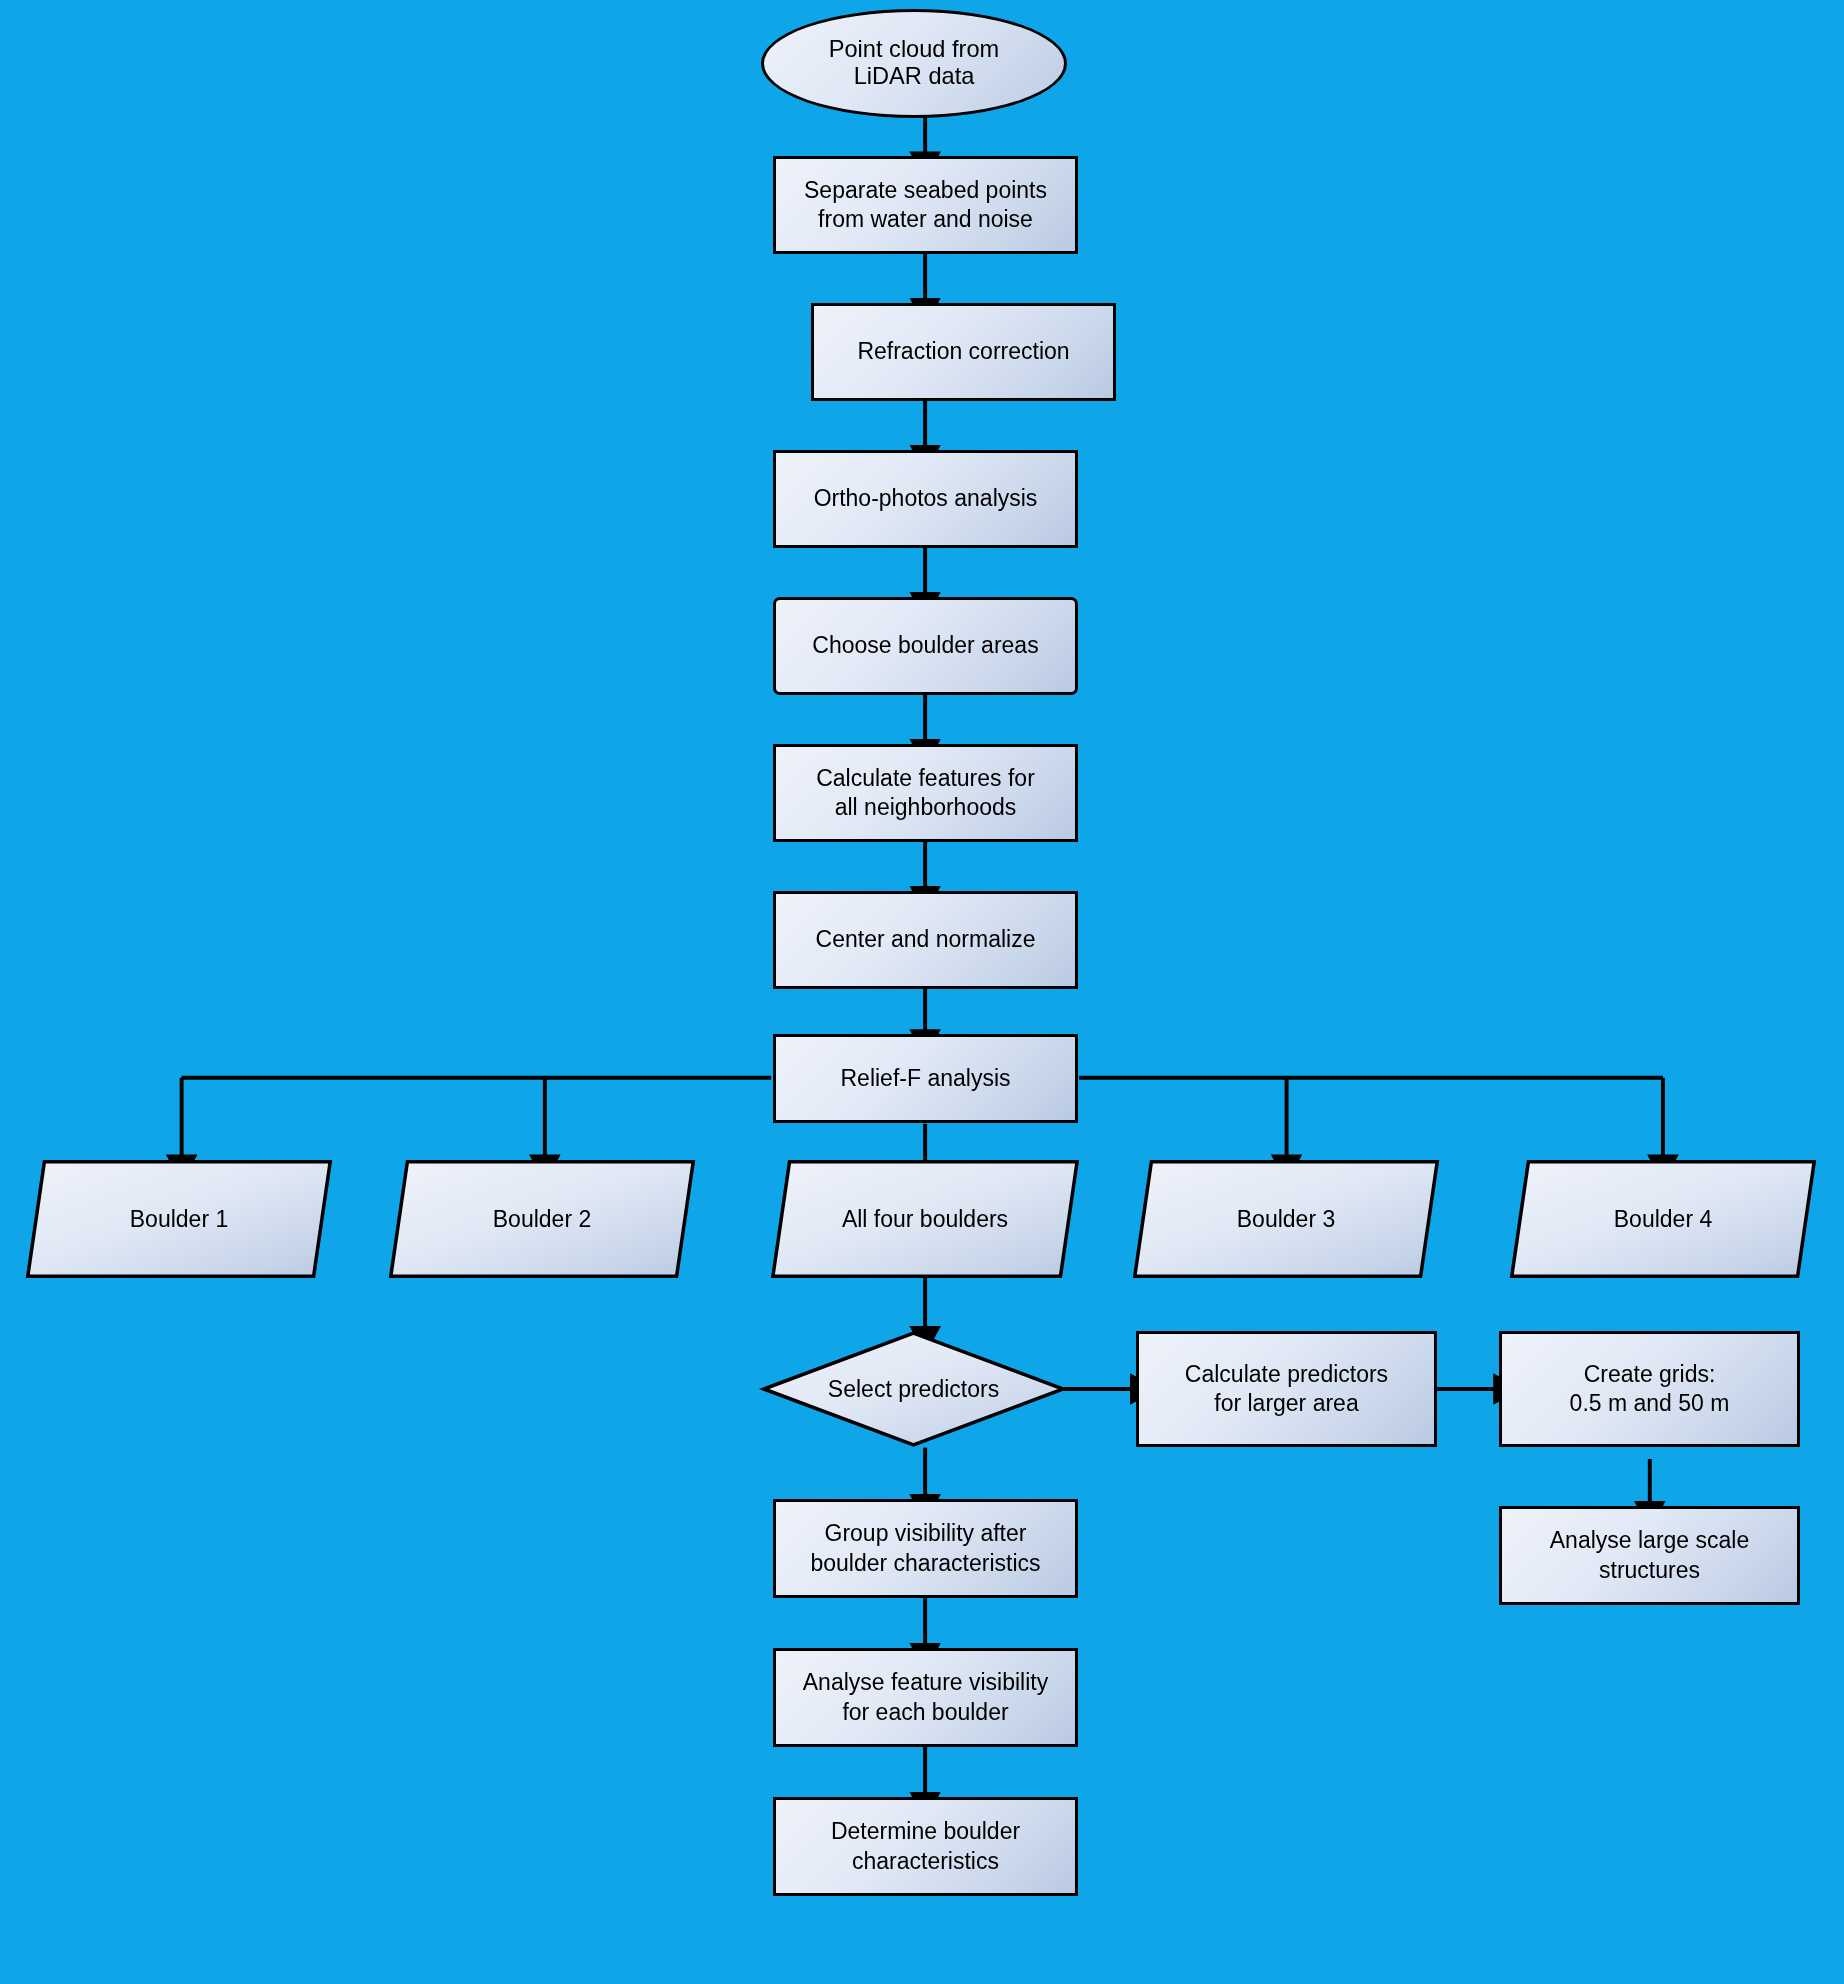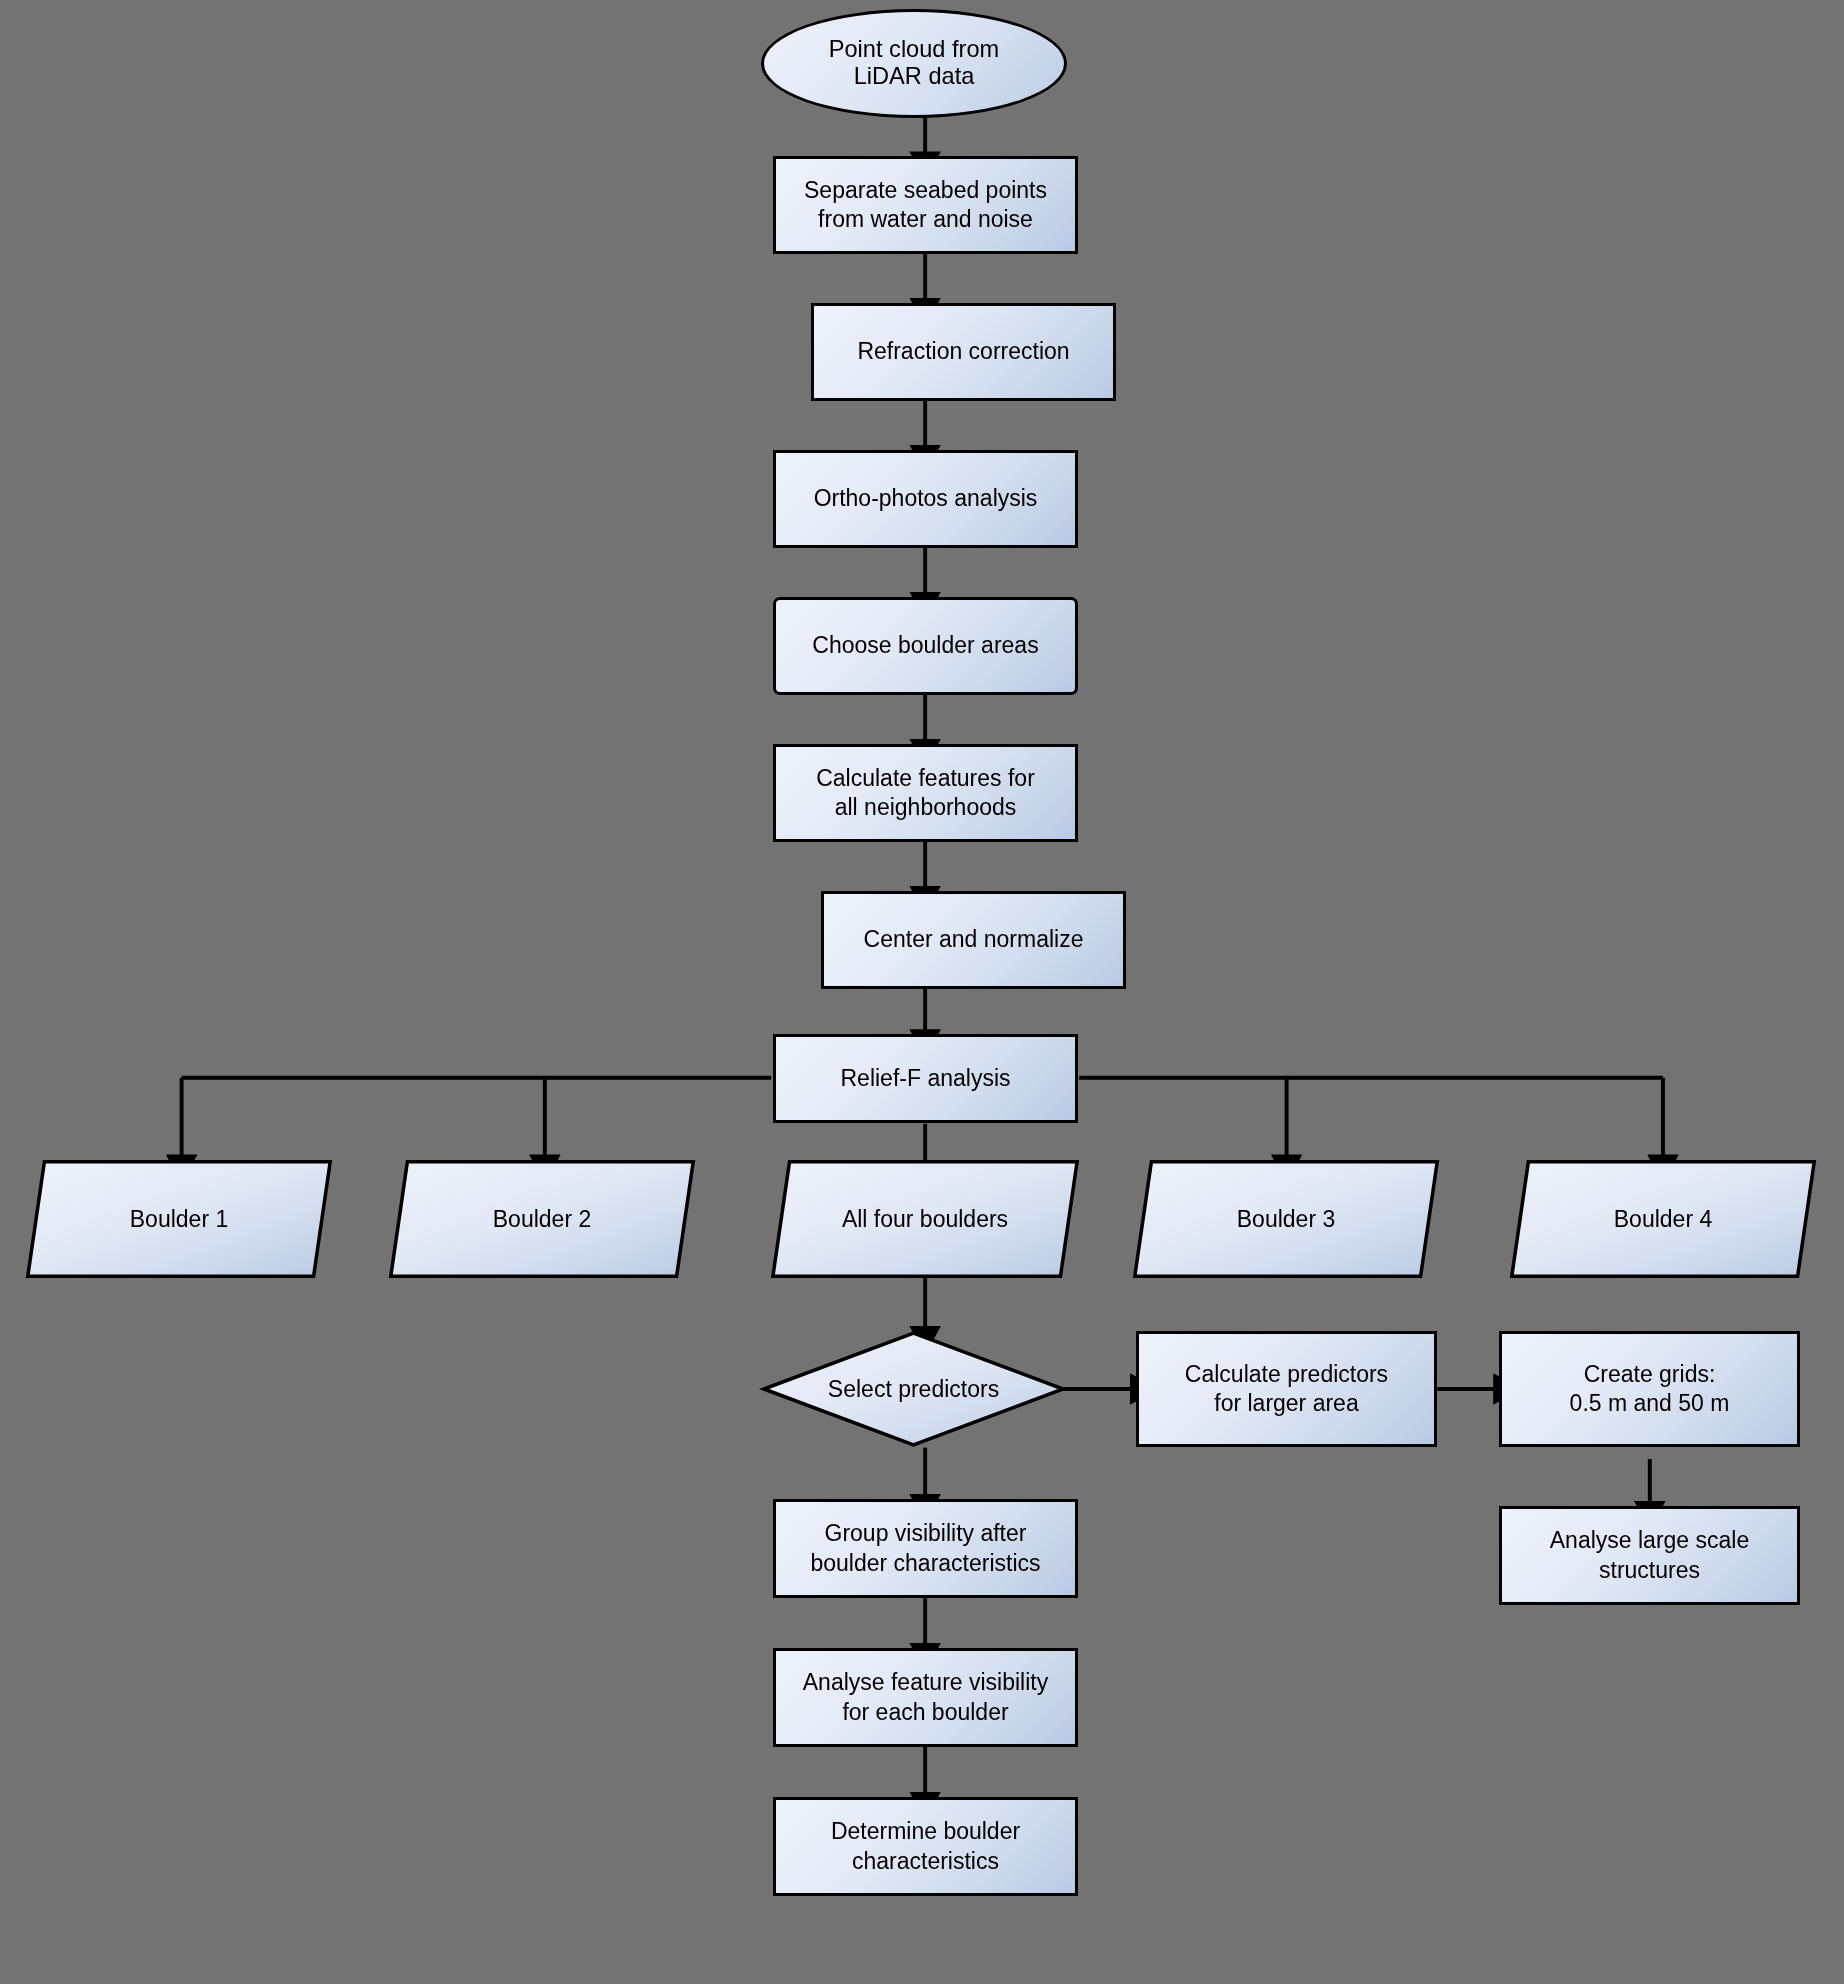"Point cloud from" #stage { background: #737373 -> #0ea5e9 }
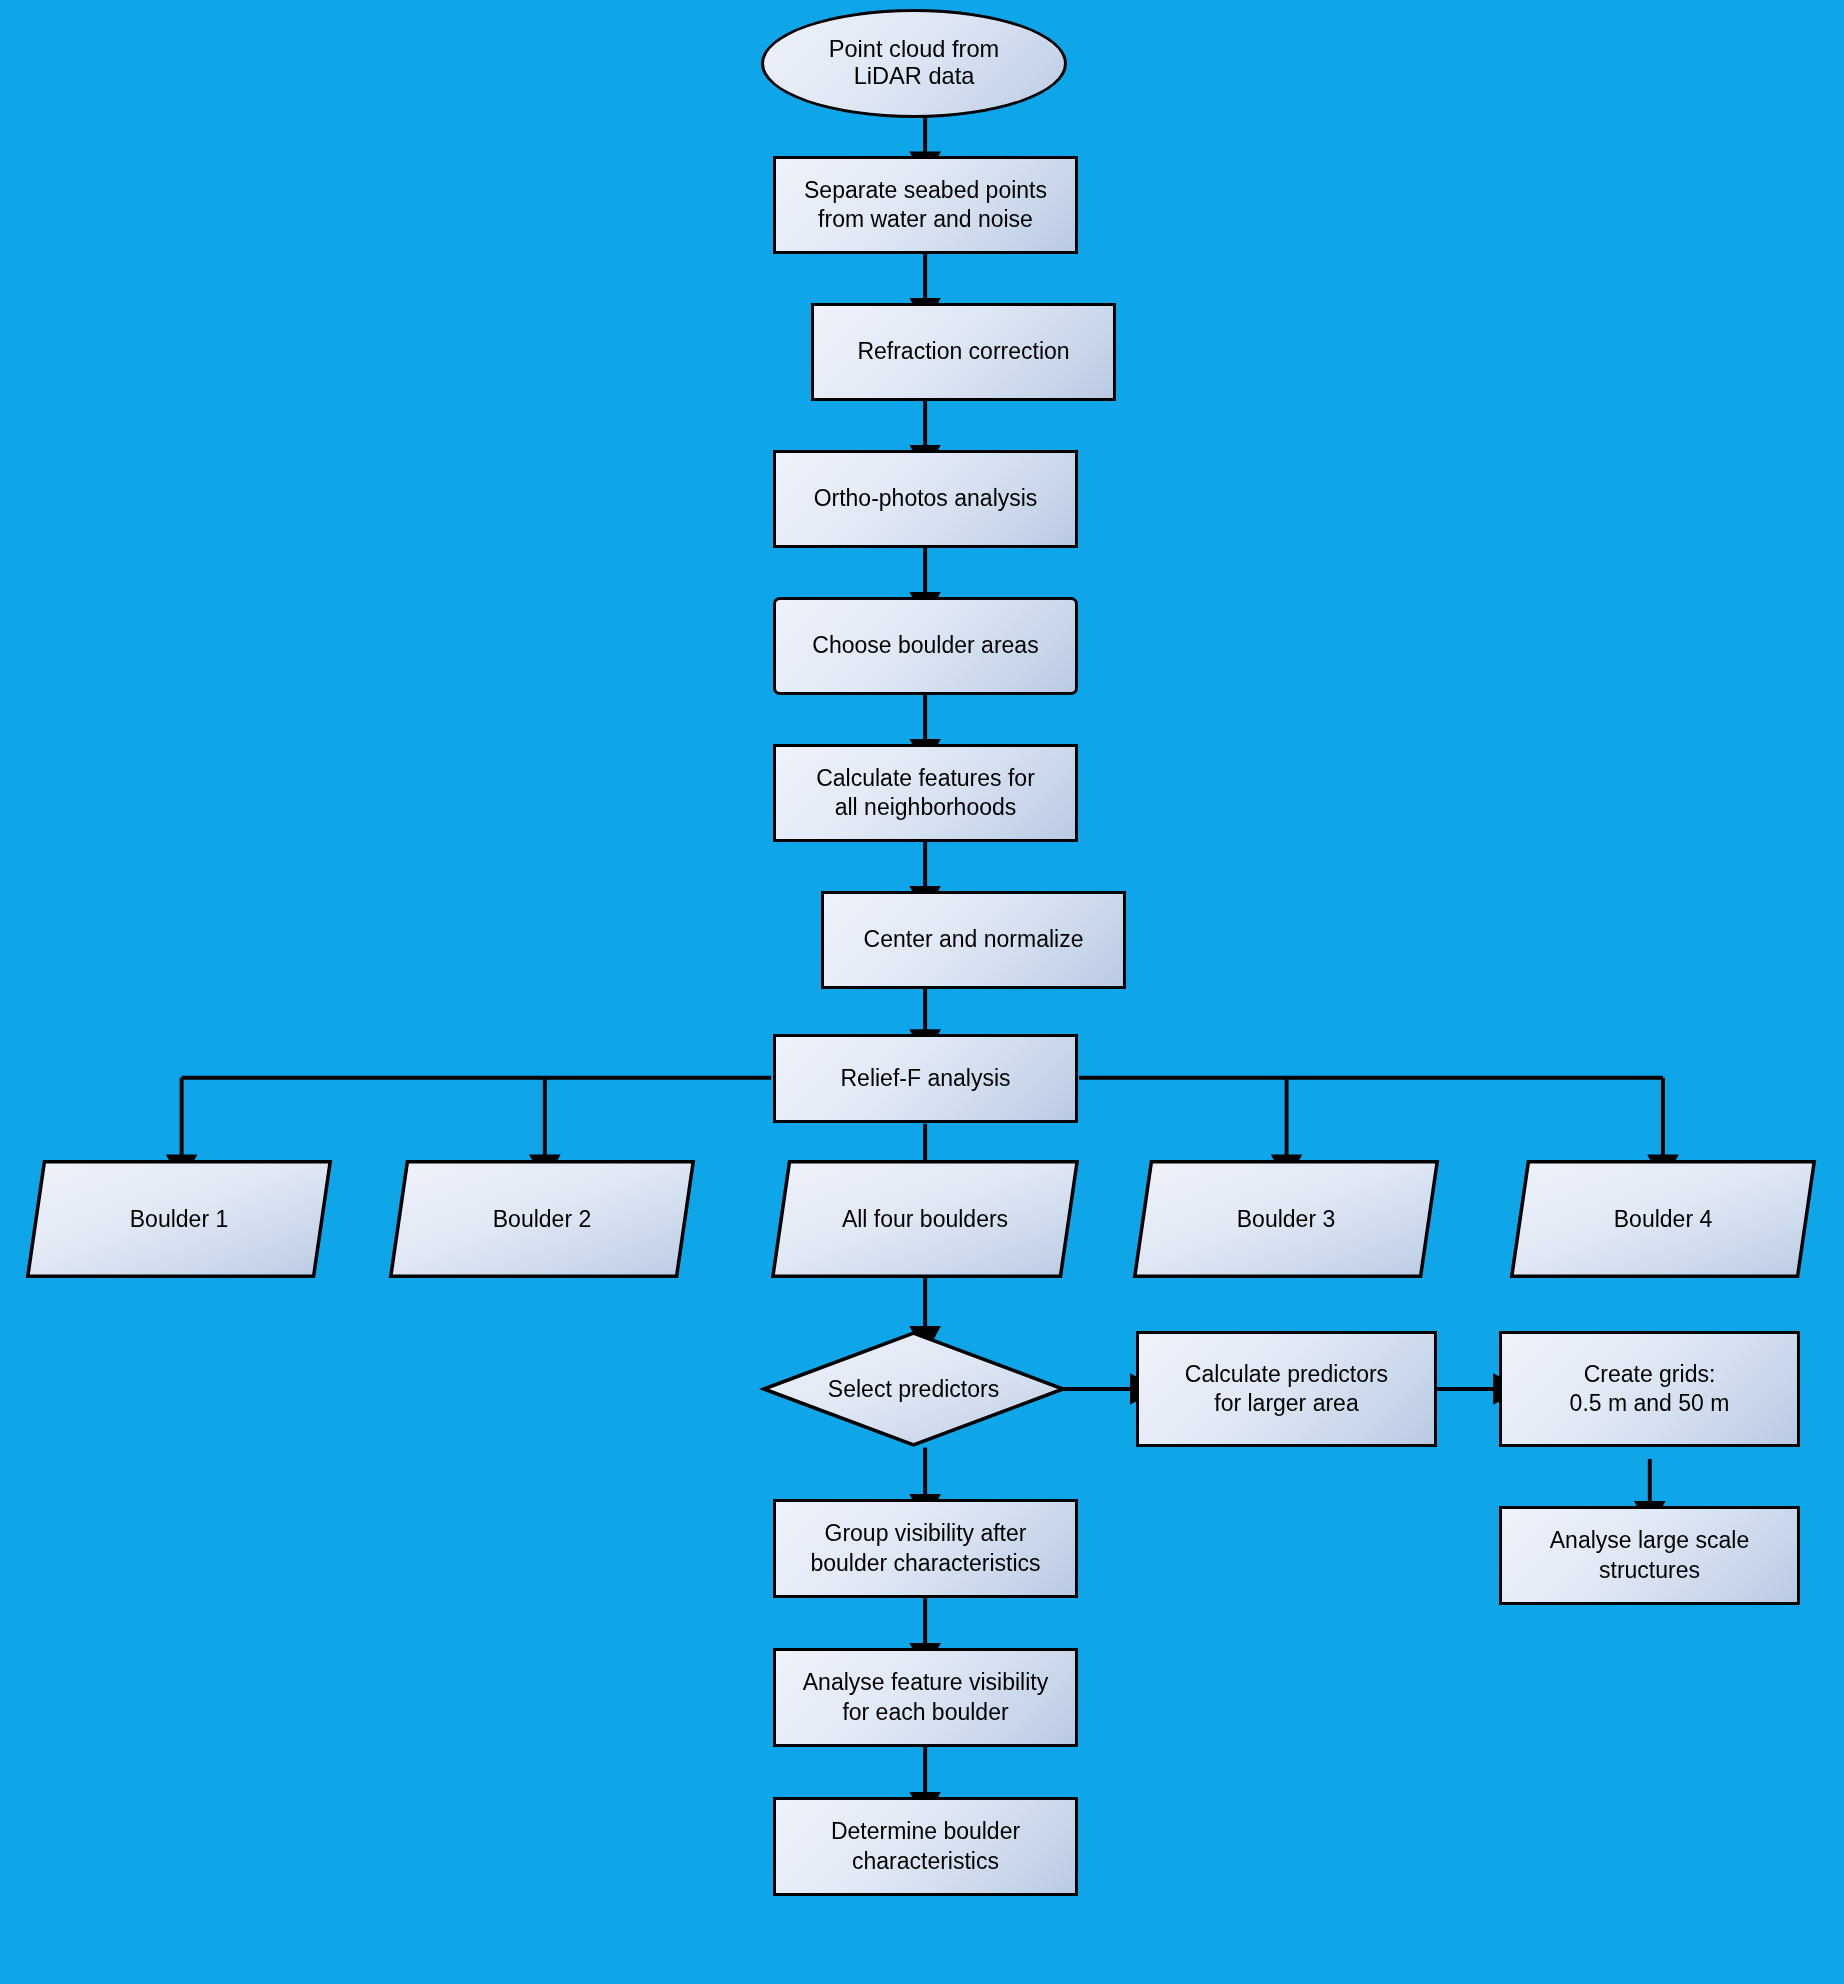"Center and normalize" div.node { margin-left: 48px -> none }
